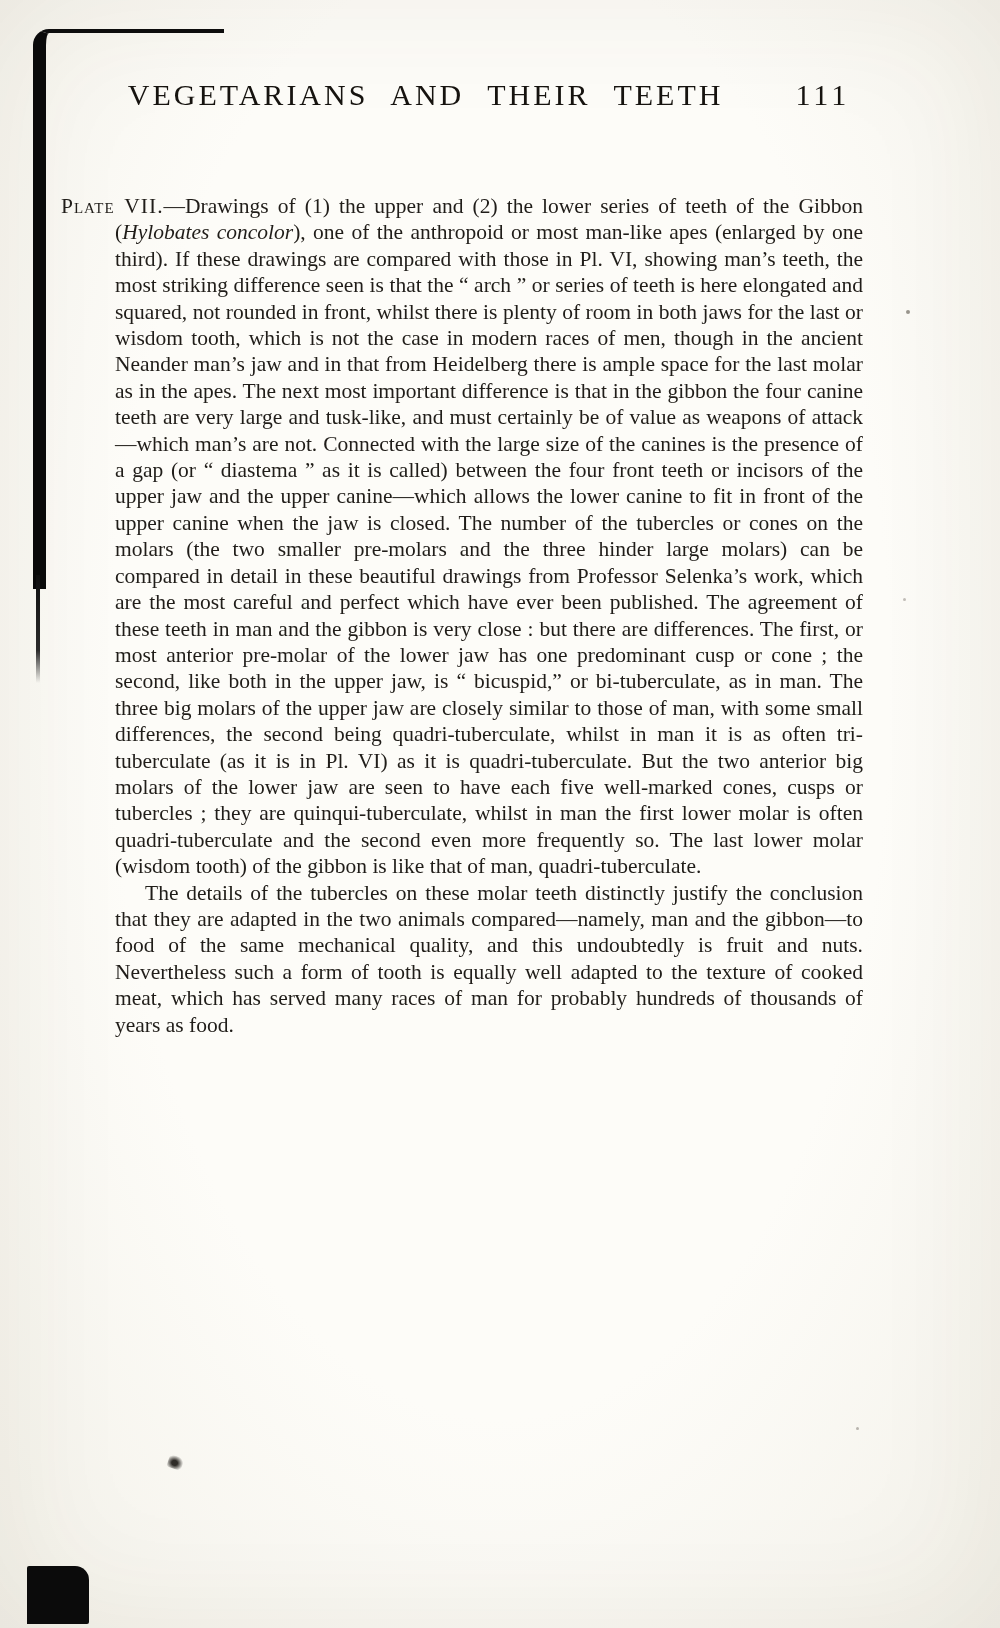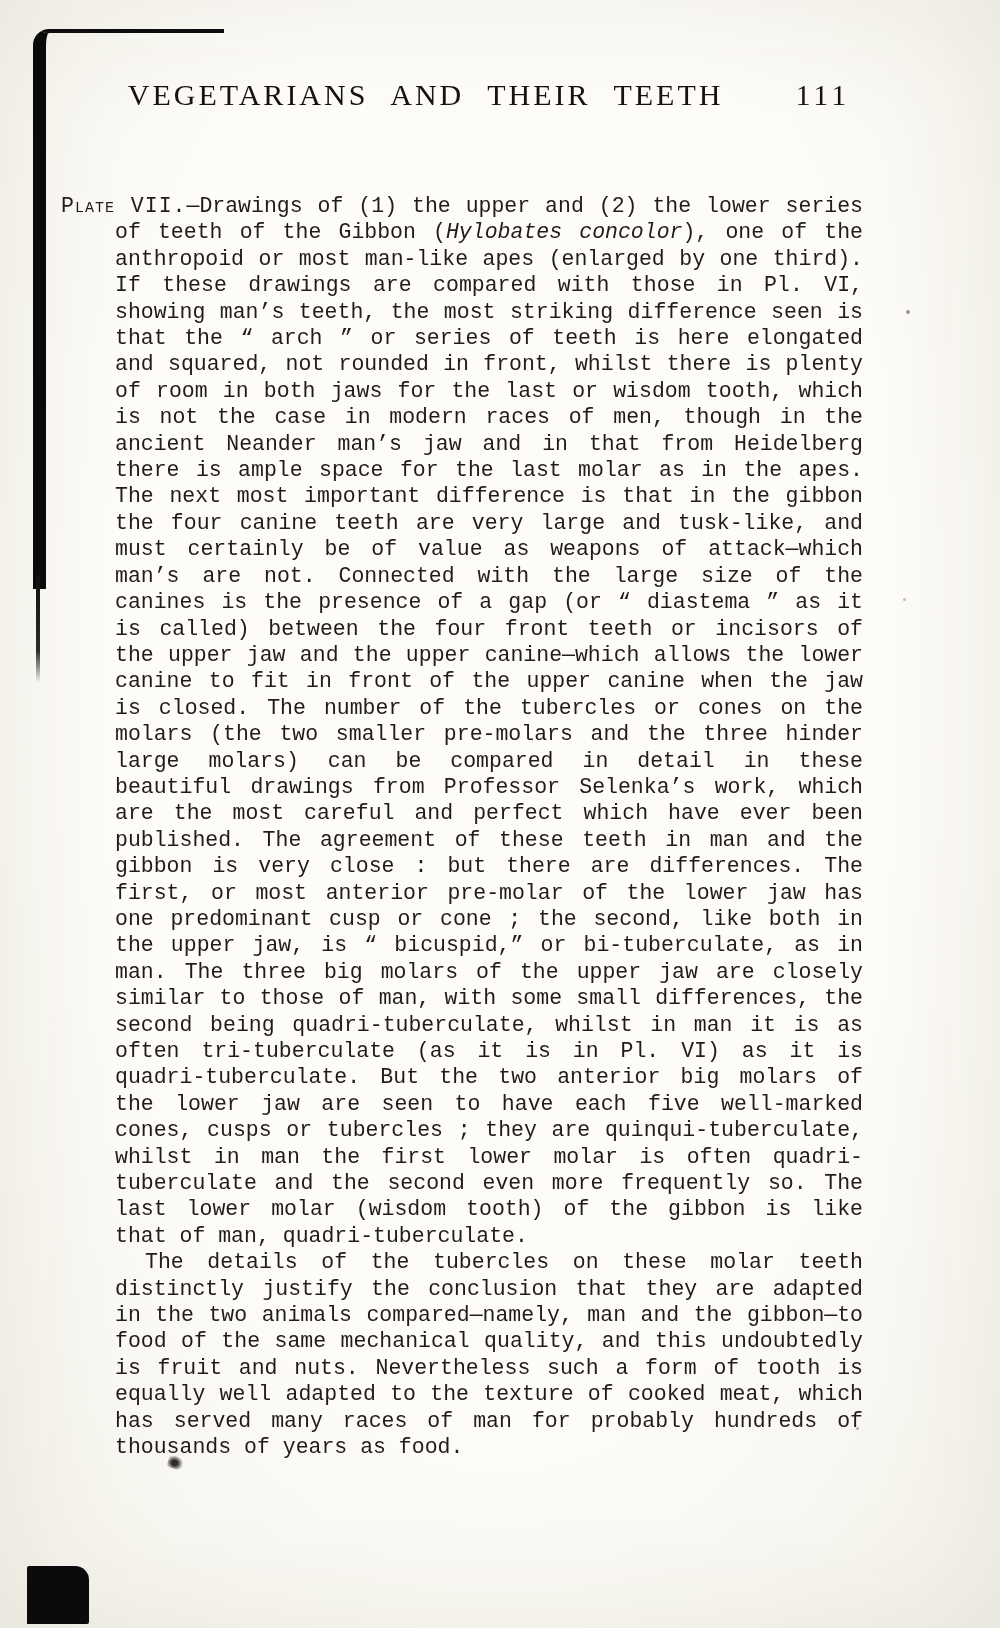"Plate VII.—Drawings of (1) the" .para { font-family: Liberation Mono, monospace -> none }
